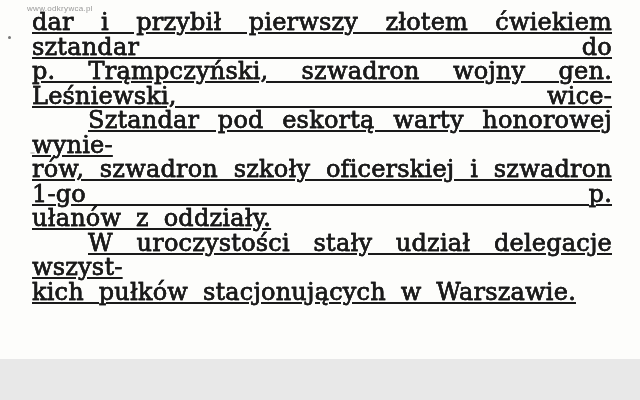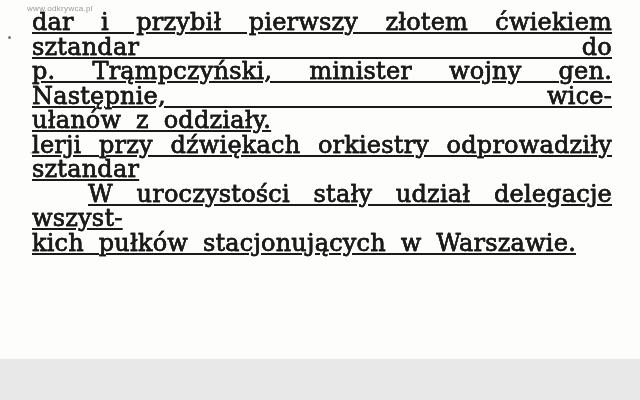"p. Trąmpczyński, minister wojny gen." div.line { text: minister wojny gen. Następnie -> szwadron wojny gen. Leśniewski }
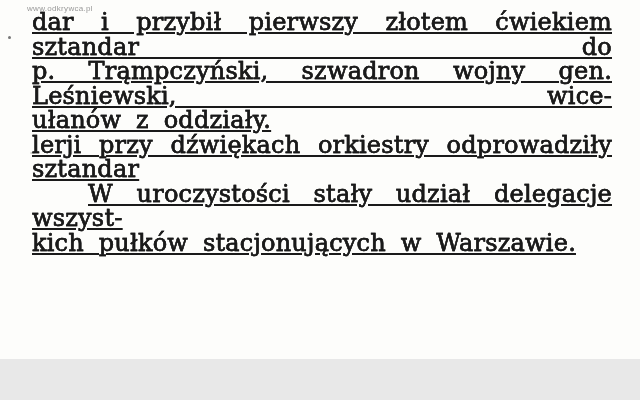"Sztandar pod eskortą warty honorowej" div.line { html: none -> <div>Sztandar pod eskortą warty honorowej wynie-</div> }
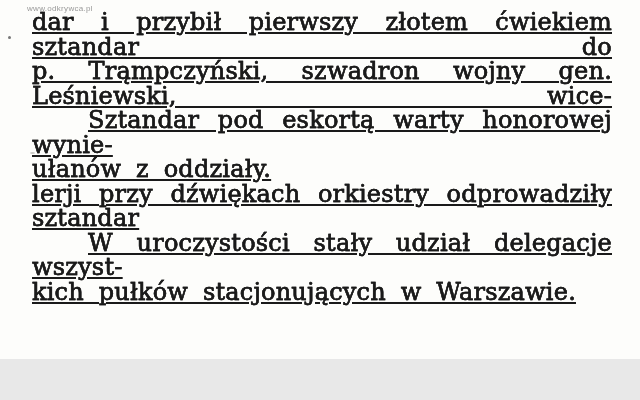"rów, szwadron szkoły oficerskiej i" div.line { html: none -> <div>rów, szwadron szkoły oficerskiej i szwadron 1-go p.</div> }
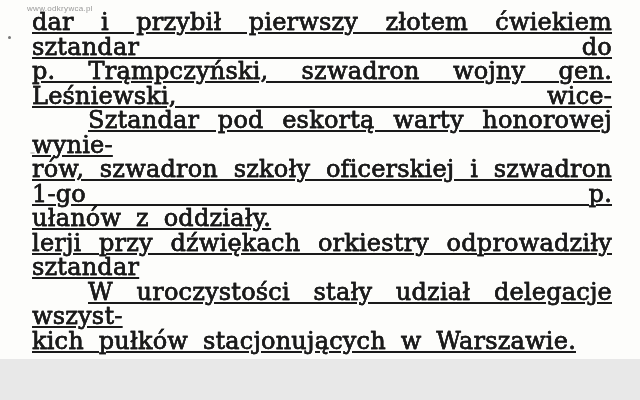"lerji przy dźwiękach orkiestry" div.line { html: <div>lerji przy dźwiękach orkiestry odprowadziły sztandar</div> -> none }
